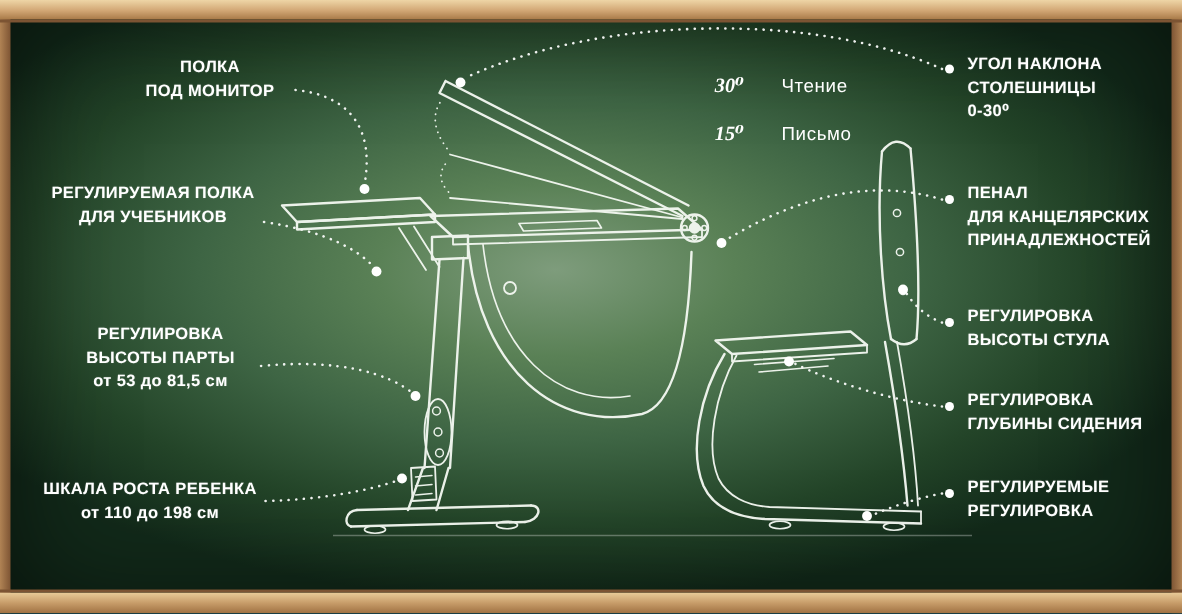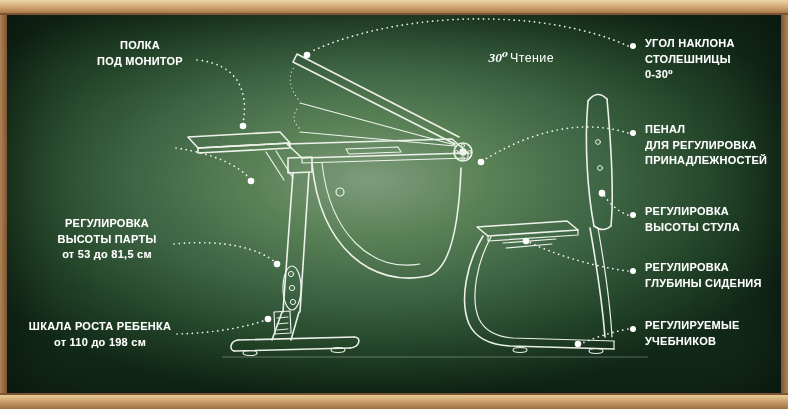"30⁰" .angle-row { left: 464px -> 452px }
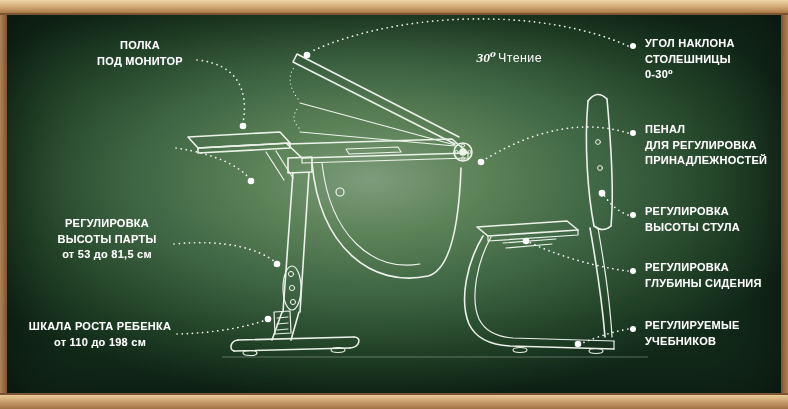"Чтение" .angle-word { margin-left: 2px -> 25px }
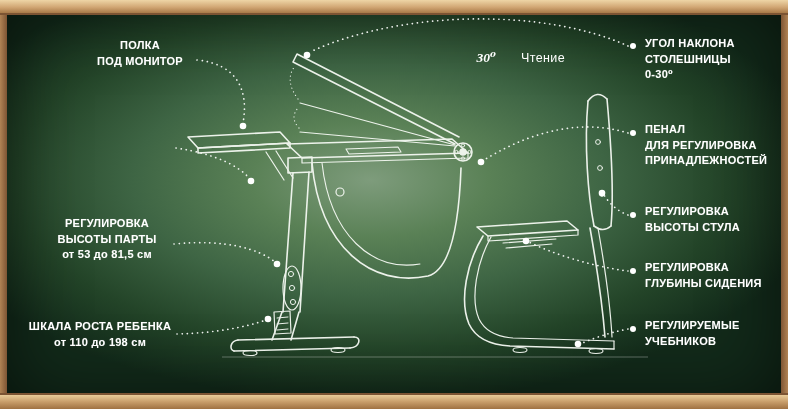"15⁰" div.angle-row { html: none -> <div> <span>15⁰</span> <span>Письмо</span> </div> }
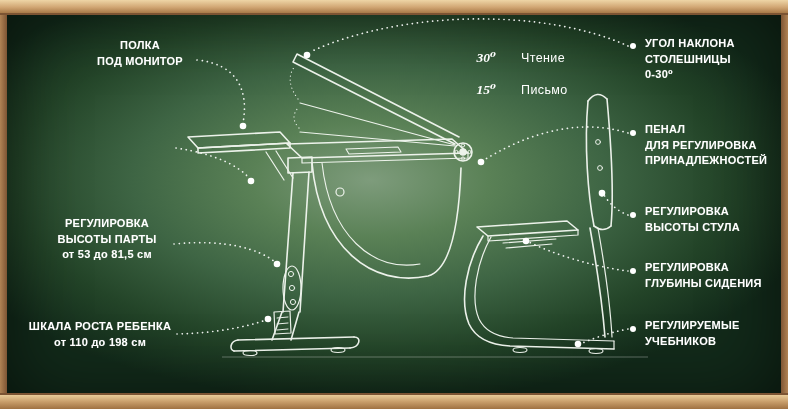"РЕГУЛИРУЕМАЯ ПОЛКА" div.label { html: none -> <div>РЕГУЛИРУЕМАЯ ПОЛКА ДЛЯ УЧЕБНИКОВ</div> }
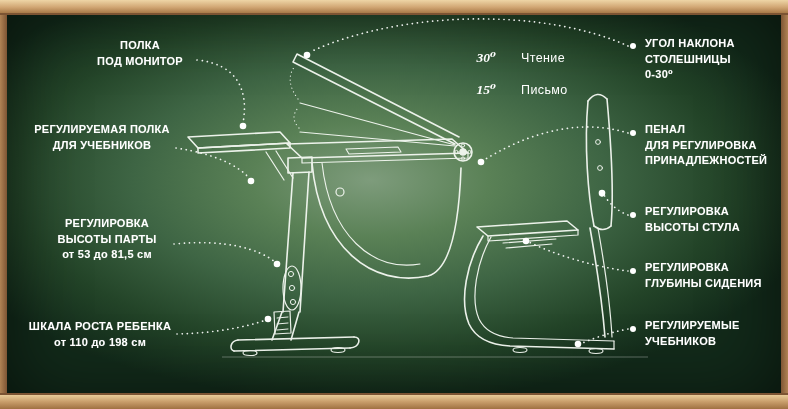"ПЕНАЛ" div.label { text: РЕГУЛИРОВКА -> КАНЦЕЛЯРСКИХ }
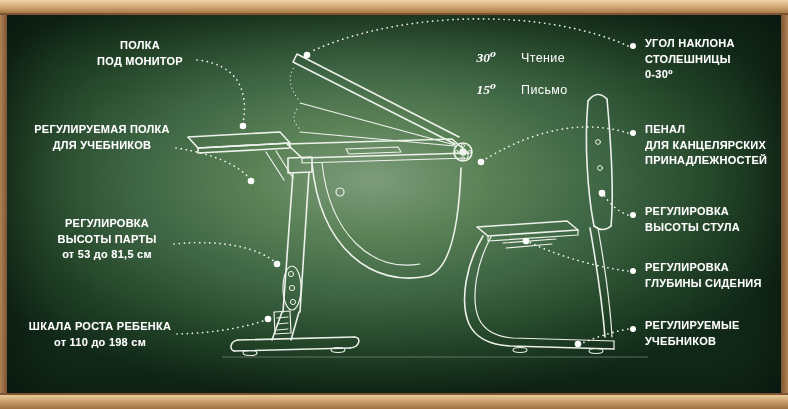"РЕГУЛИРУЕМЫЕ" div.label { text: УЧЕБНИКОВ -> РЕГУЛИРОВКА }
